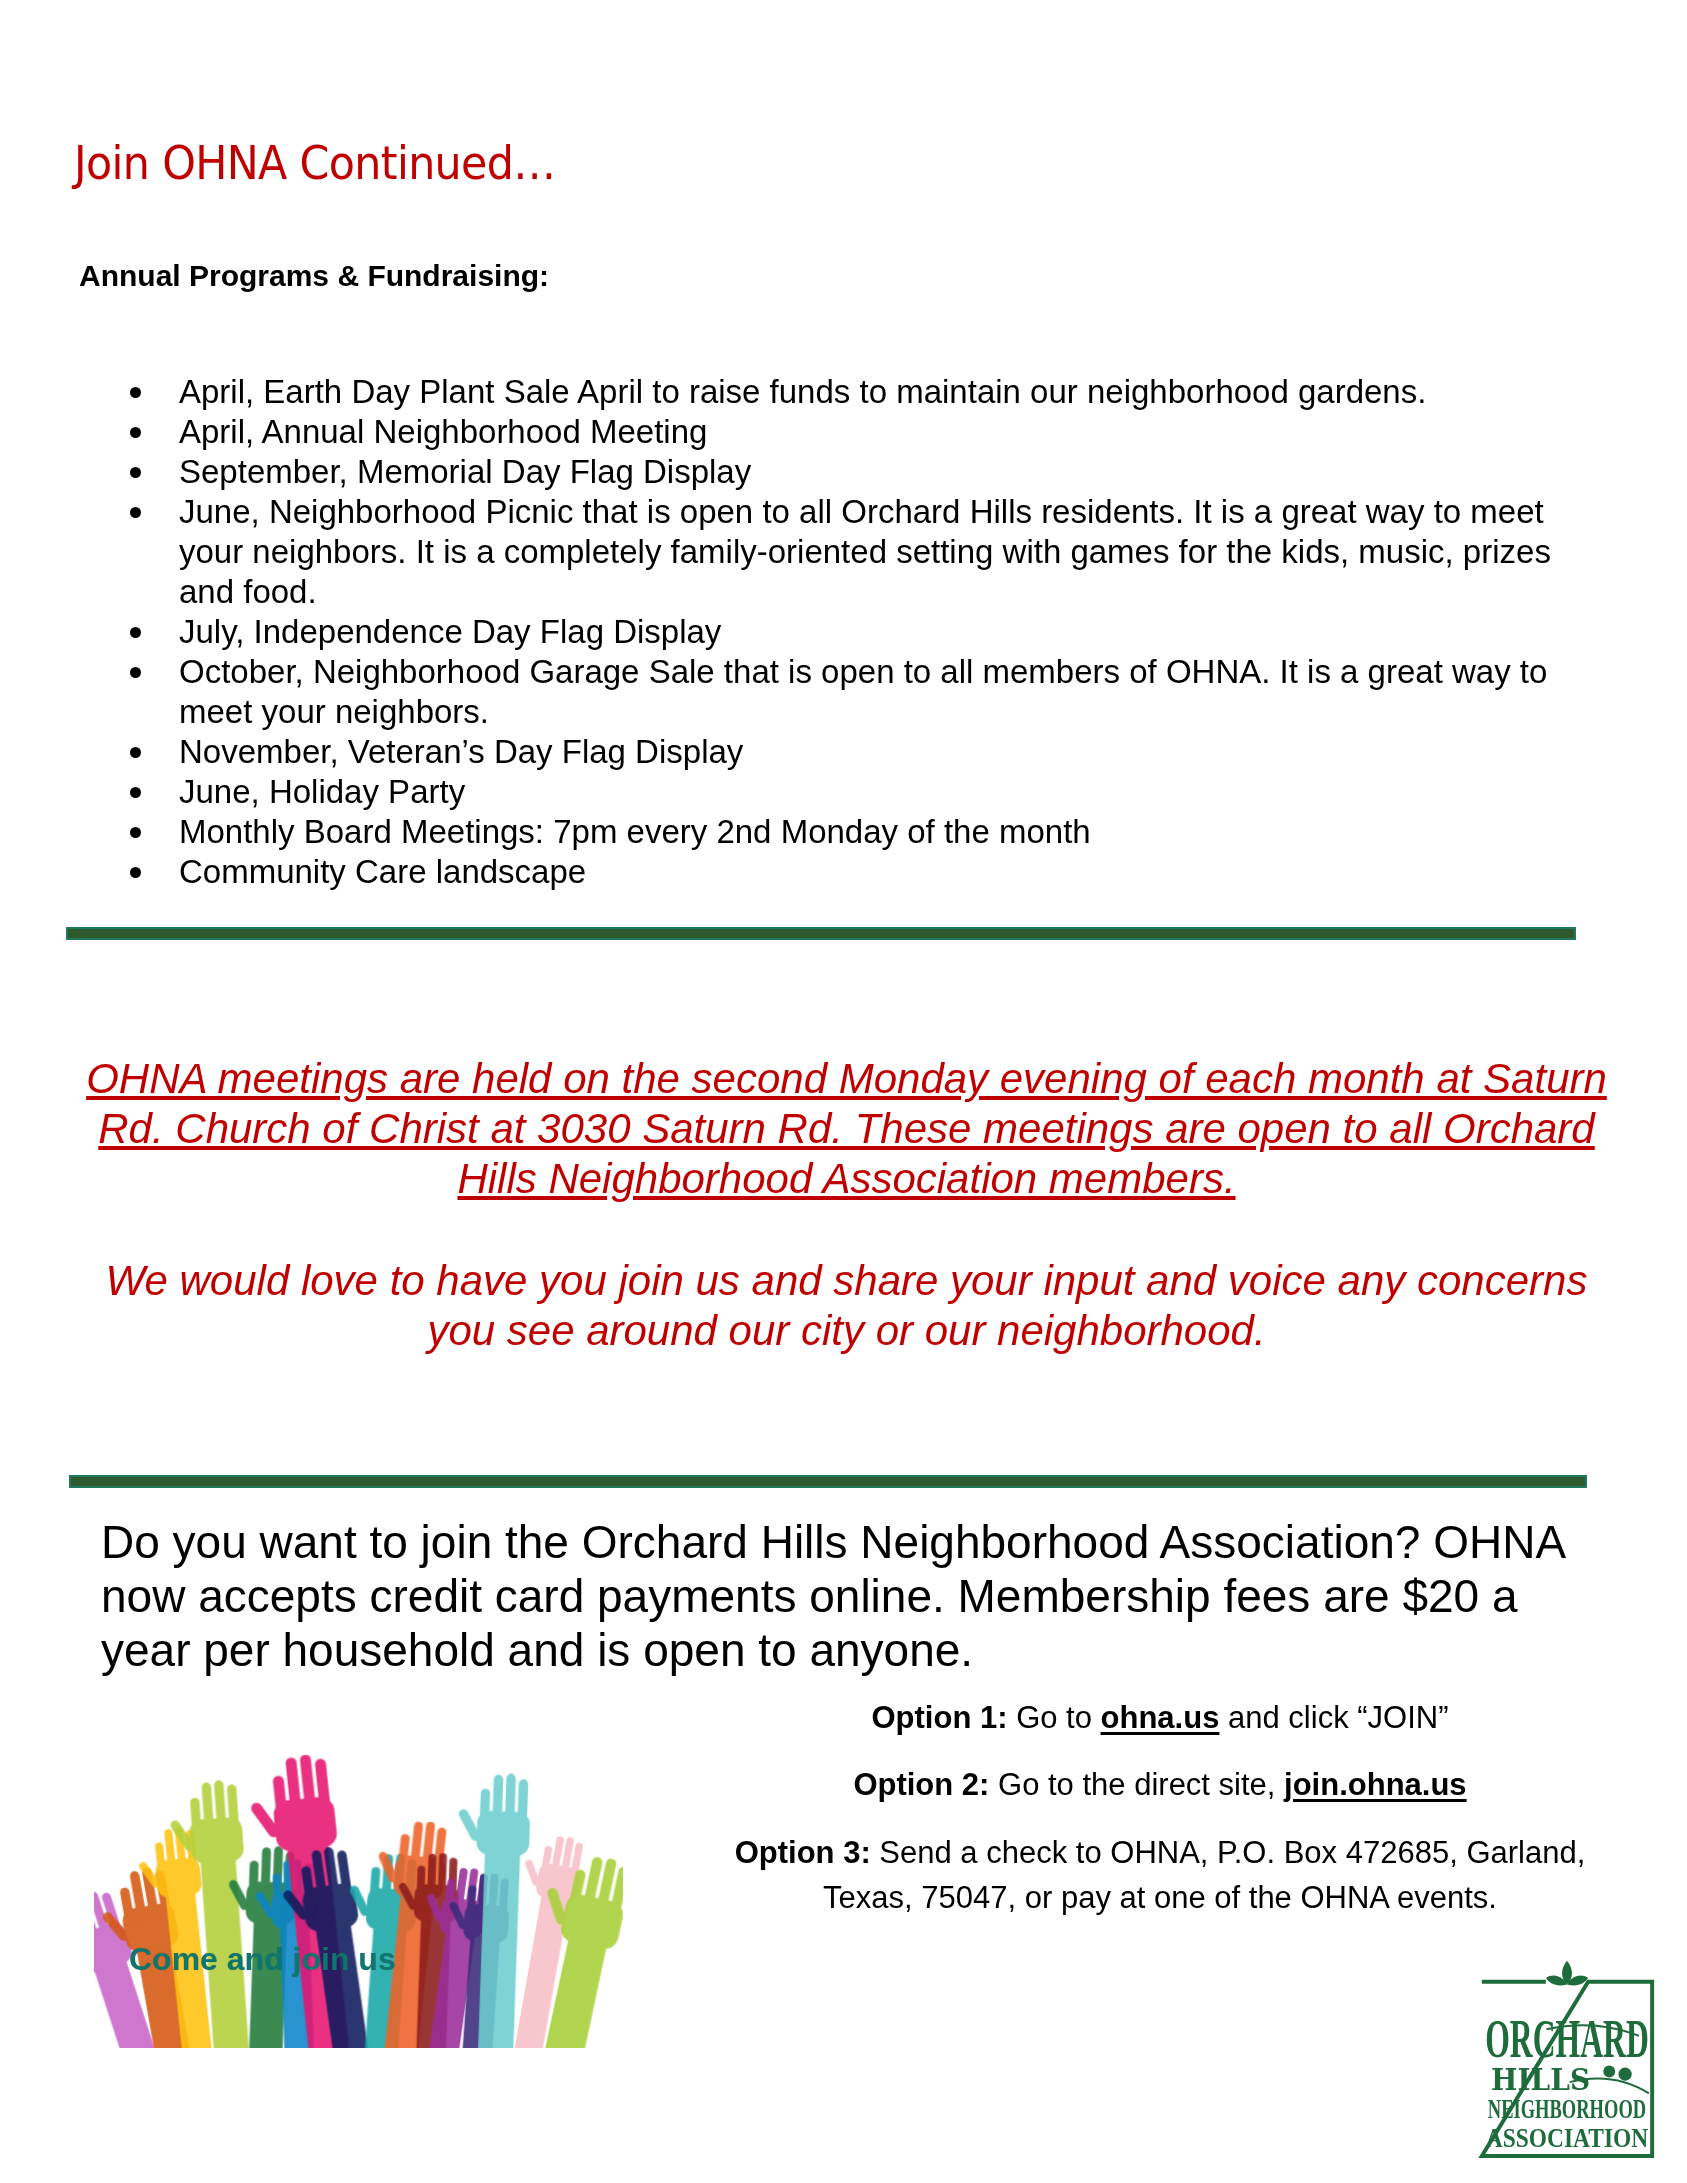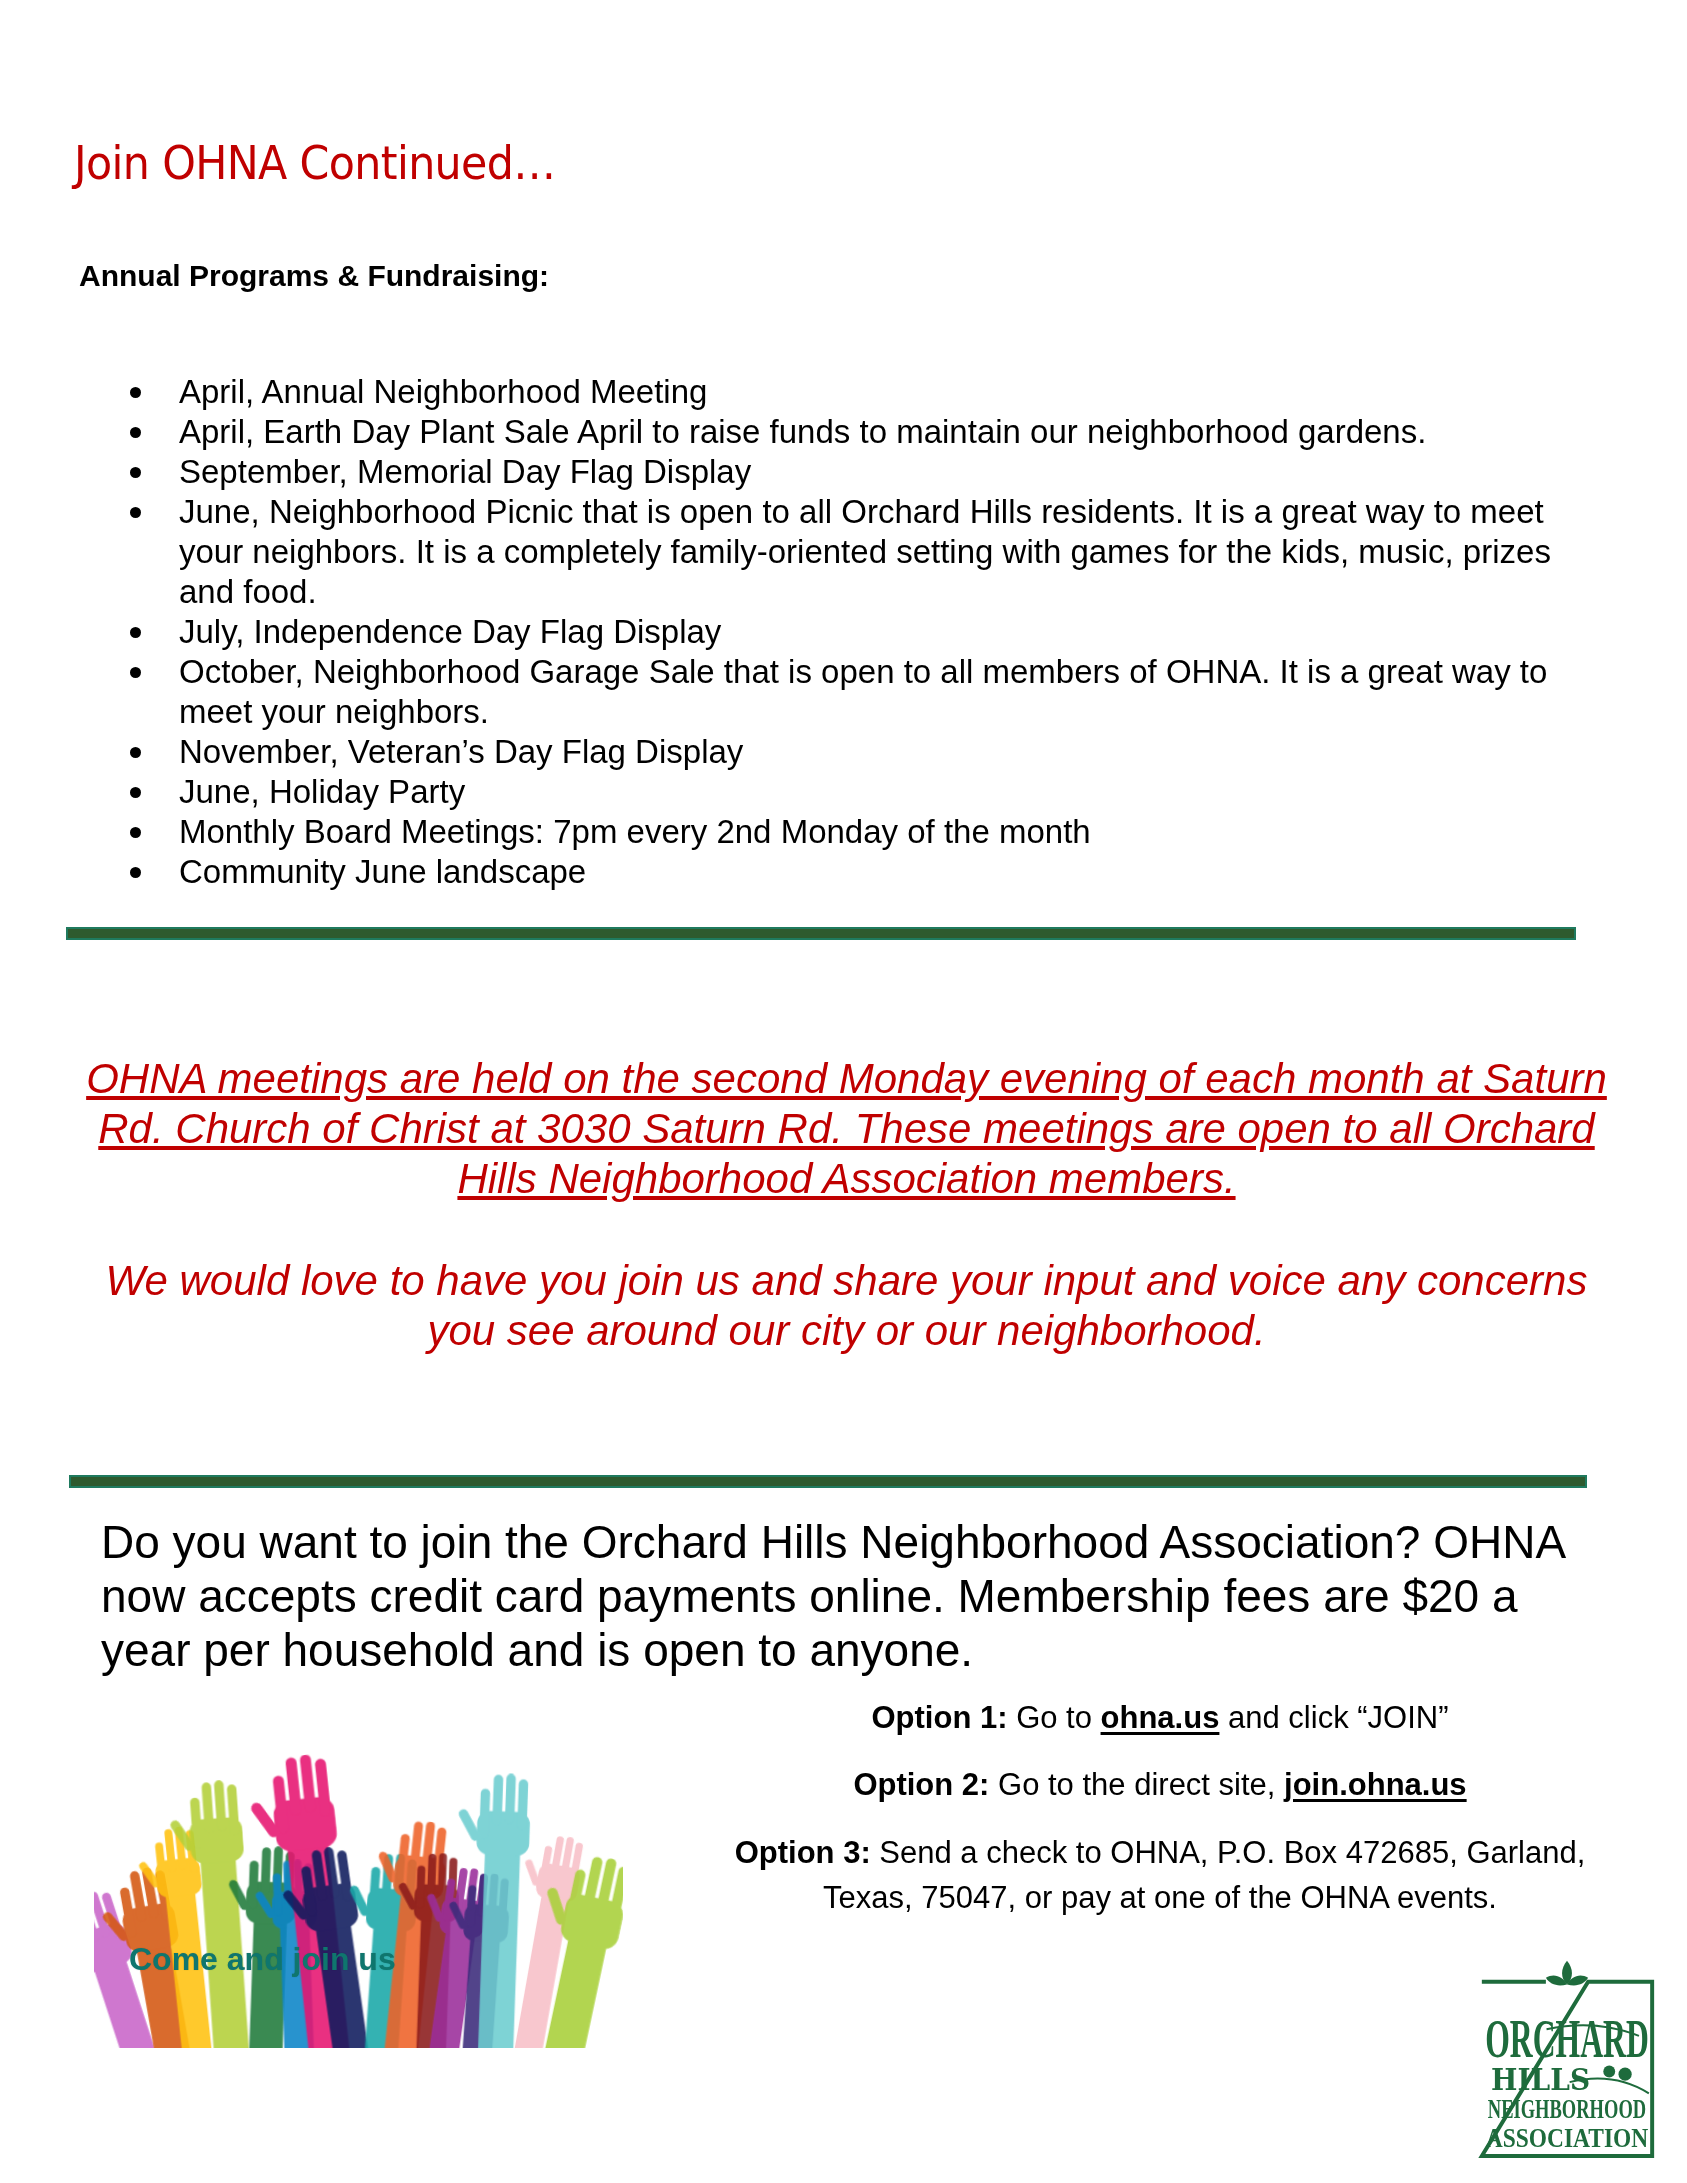"April, Annual Neighborhood Meeting" li { order: before "April, Earth Day Plant Sale" -> after "April, Earth Day Plant Sale" }
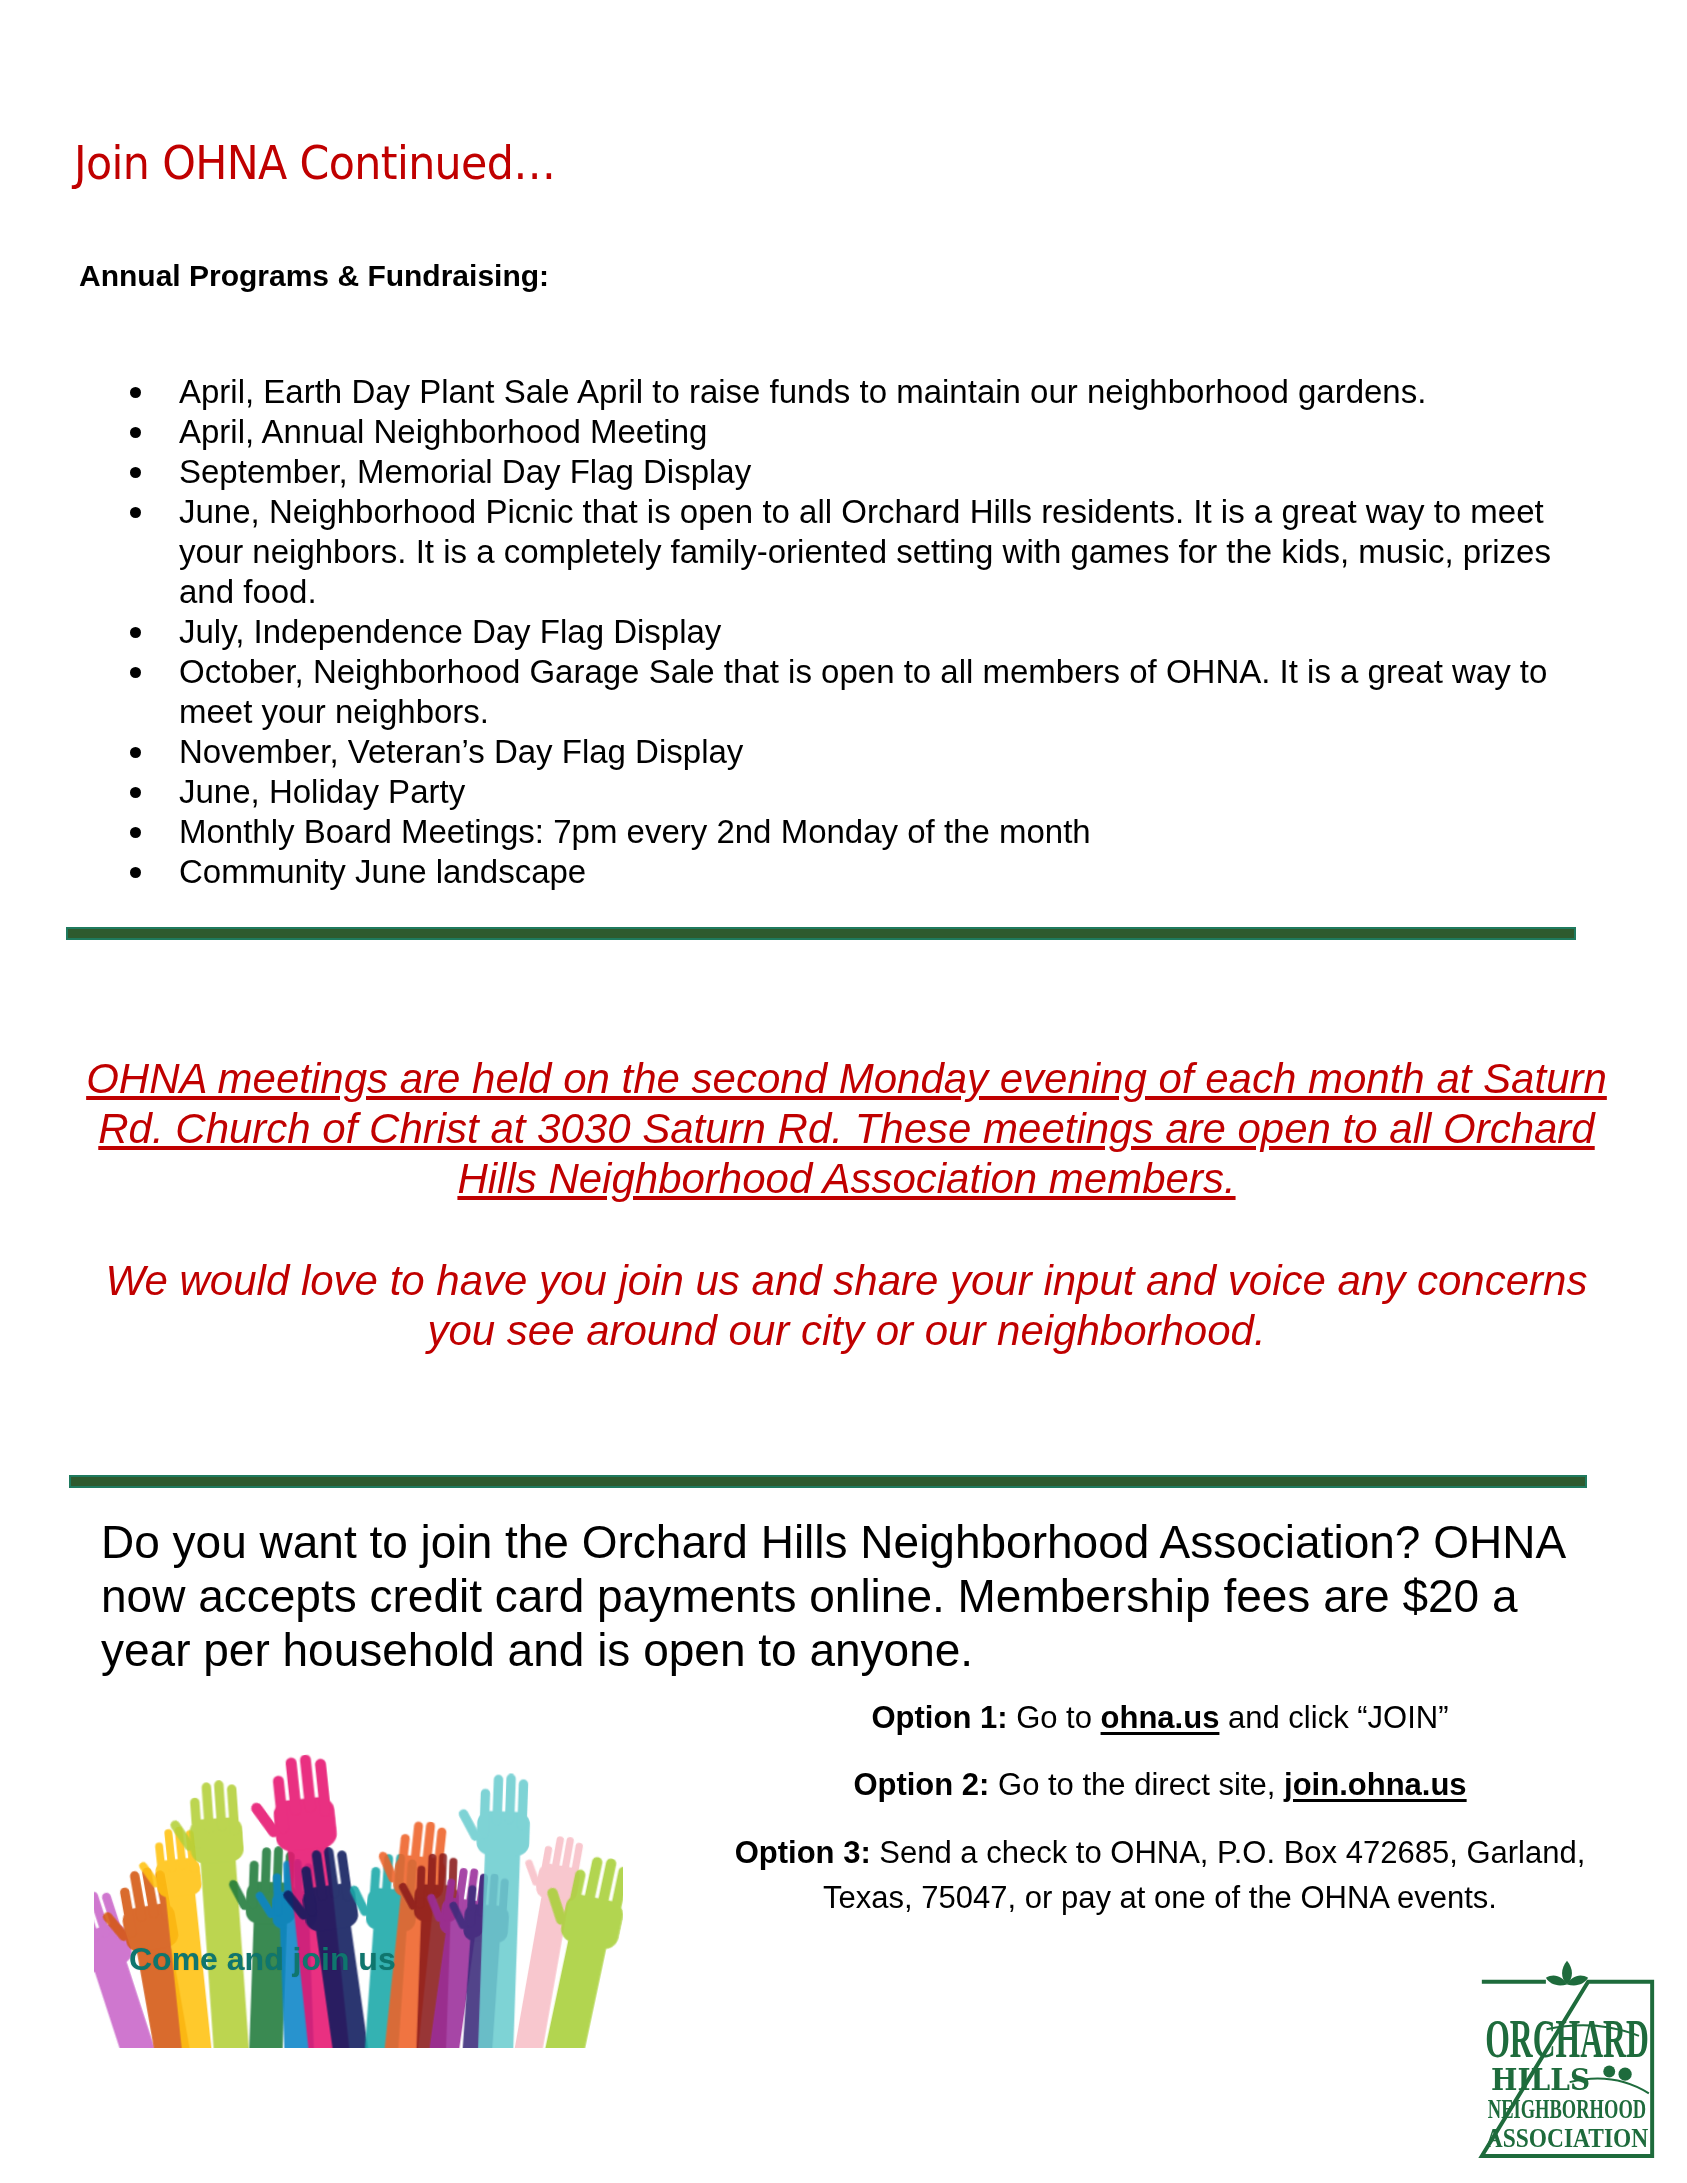"Community June landscape" span { text: June -> Care }
